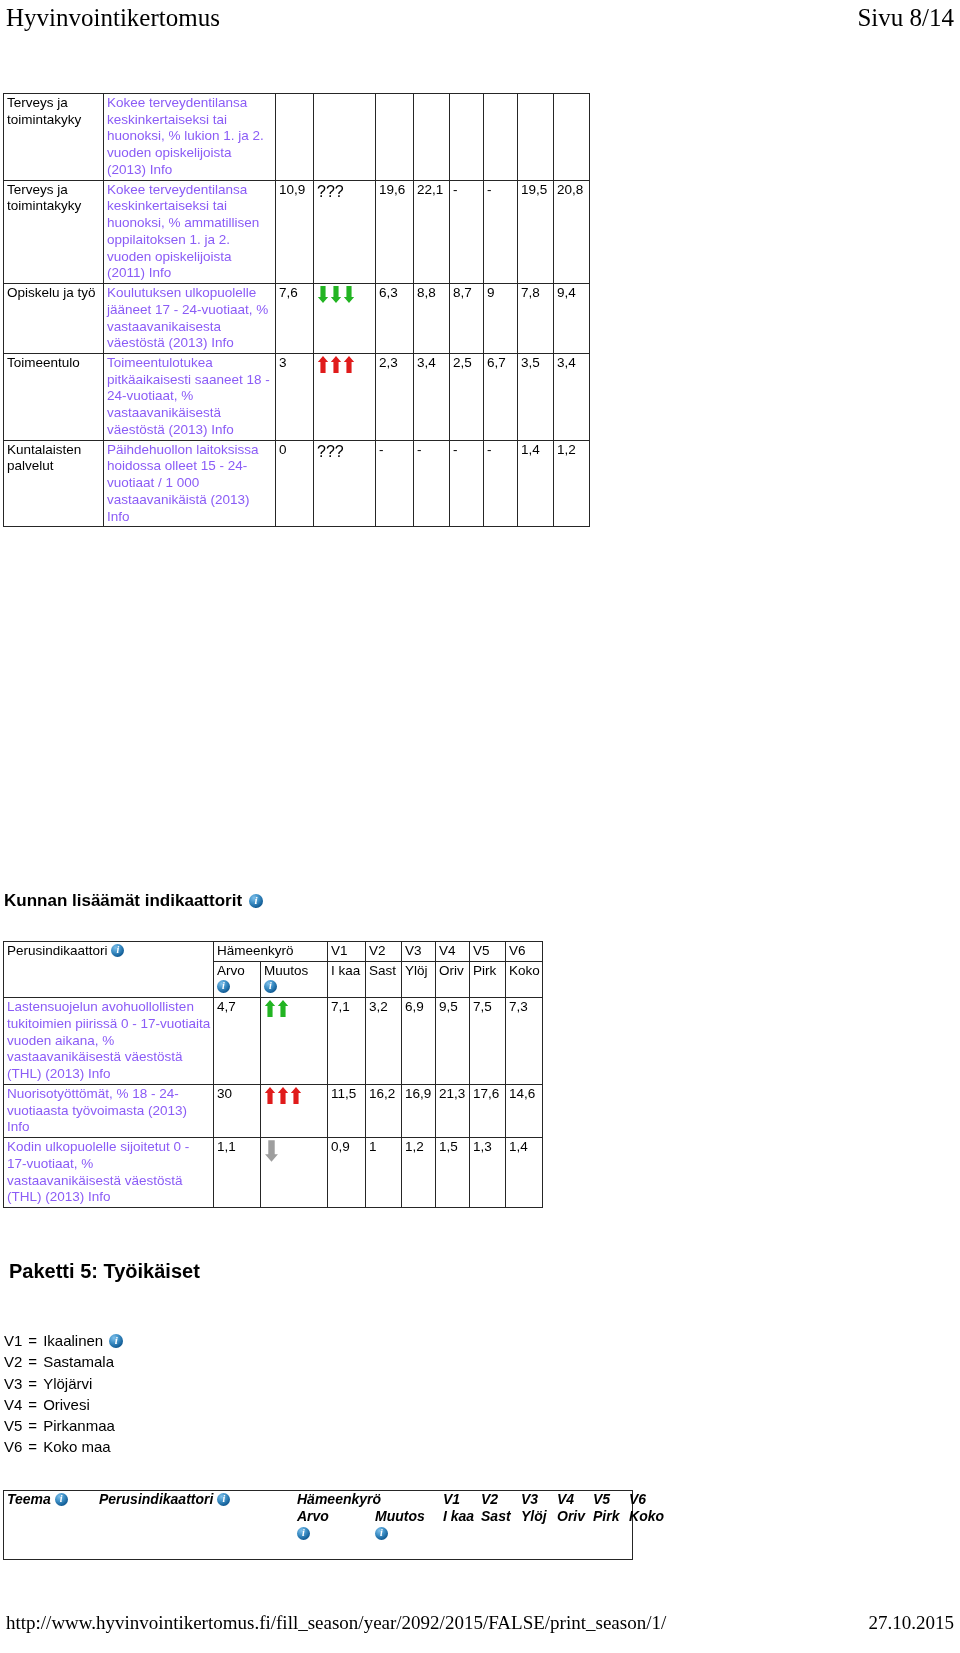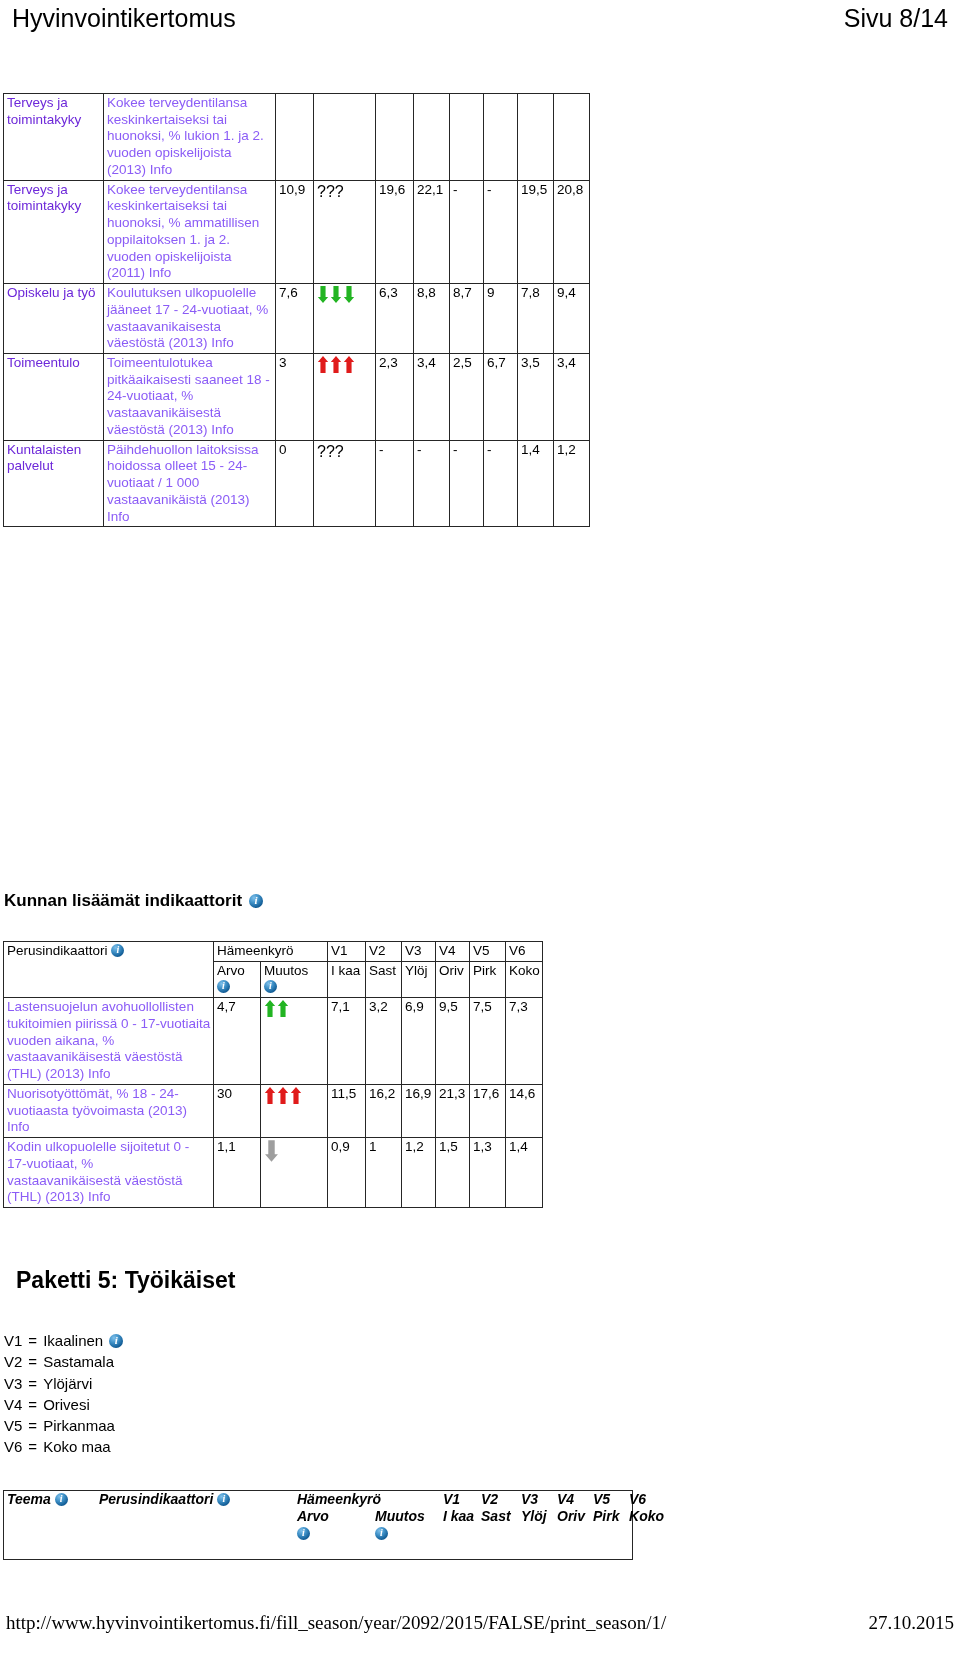"Hyvinvointikertomus" .runhead { font-family: Liberation Sans, sans-serif -> Liberation Serif, serif; padding: 0 12px -> 0 6px }
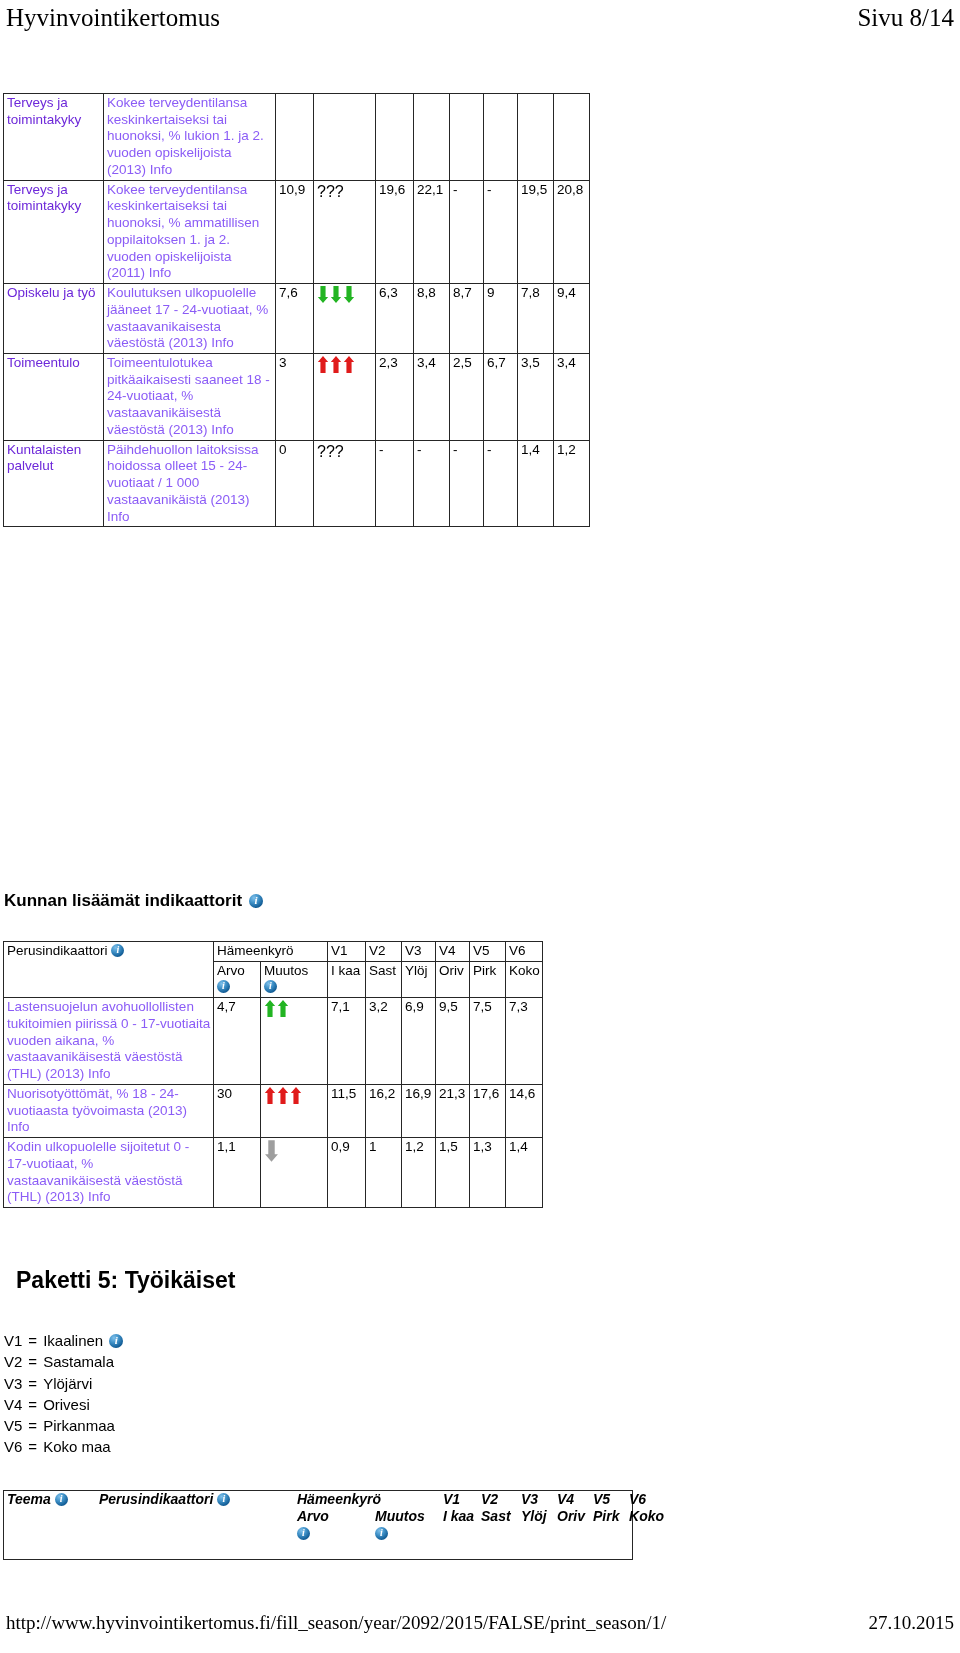"Terveys ja toimintakyky" .teema { color: #6d28d9 -> #000000 }
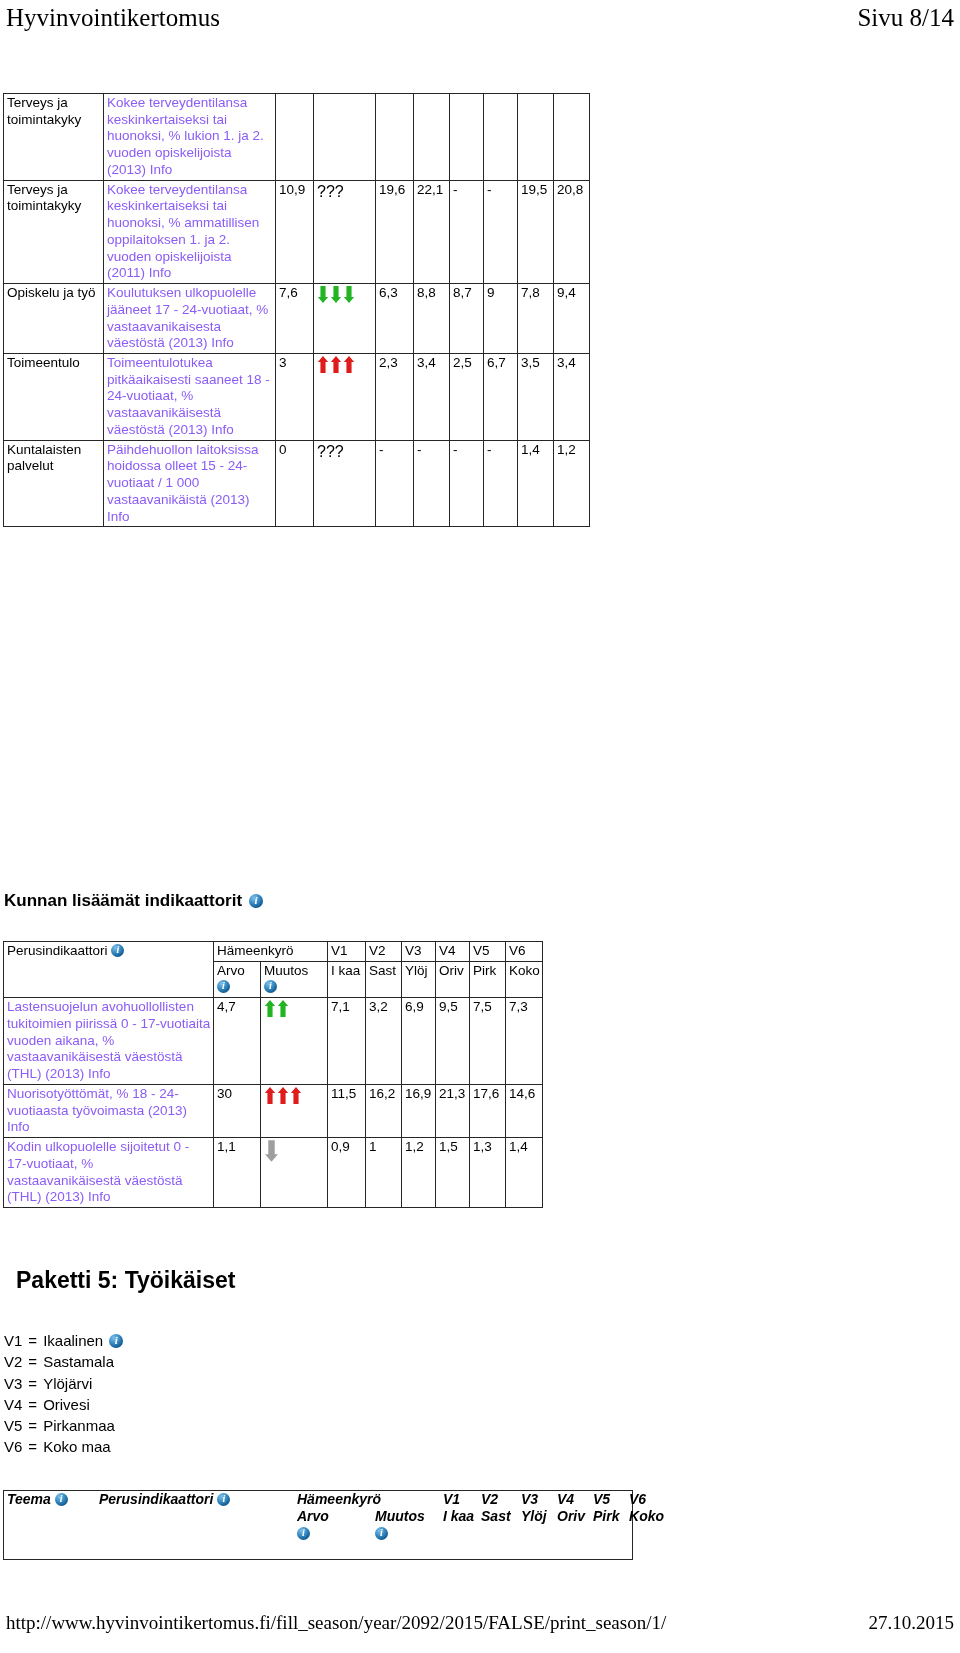"Paketti 5: Työikäiset" h1.paketti { font-size: 23px -> 20px; margin: 12px -> 5px }
